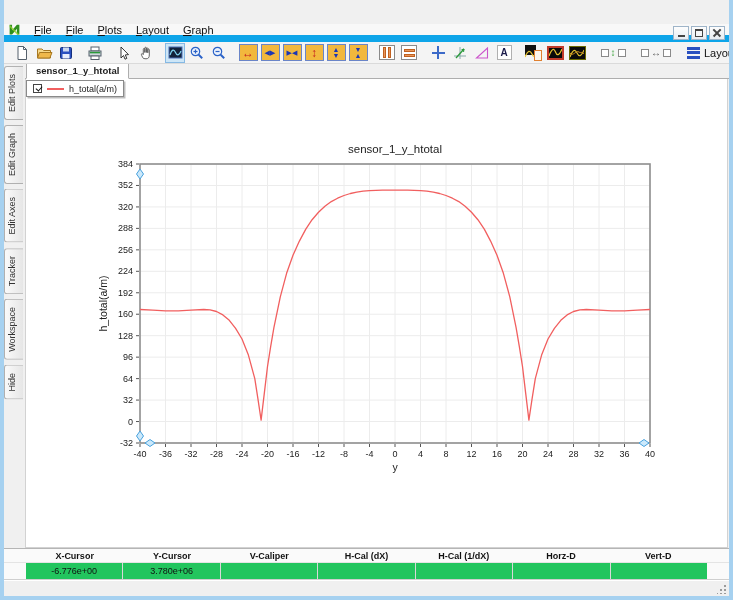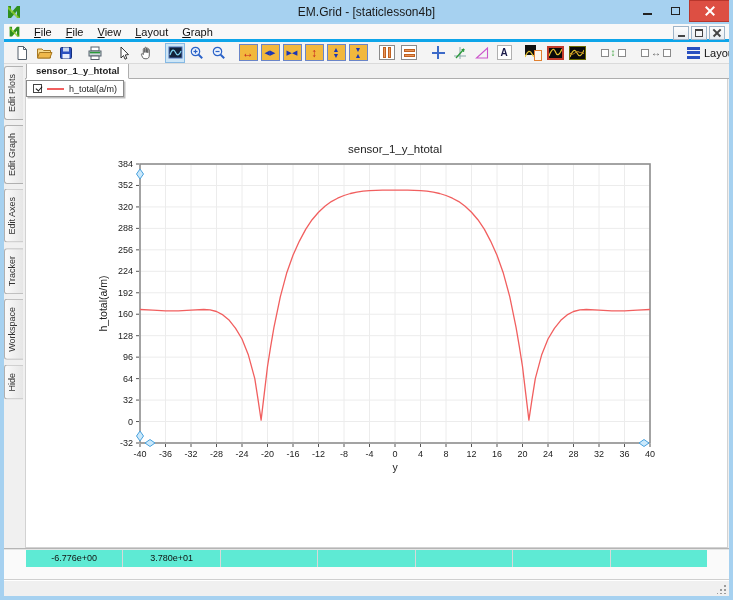"EM.Grid - [staticlesson4b]" div.titlebar { html: <div> <svg> <polygon></polygon> <polygon></polygon> </svg> <span>EM.Grid - [staticlesson4b]</span> <div> <div> <span></span> </div> <div> <span></span> </div> <div> <span></span> </div> </div> </div> -> none }
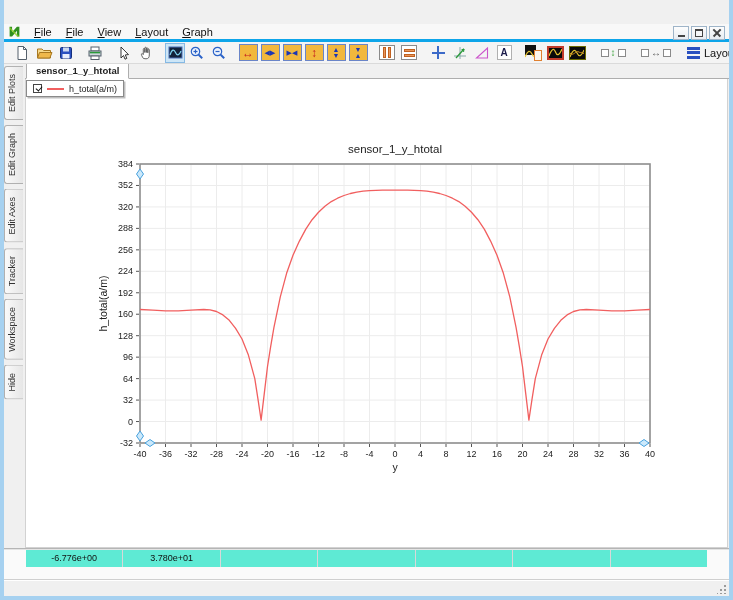"File" .menubar { border-bottom: 3px solid #0ea5e9 -> 7px solid #0ea5e9 }
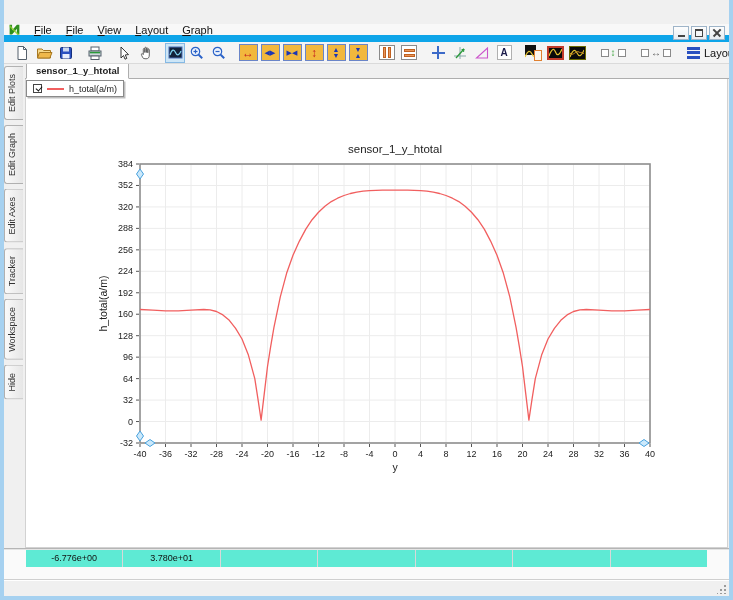"View" span.menu-item { text: View -> Plots }
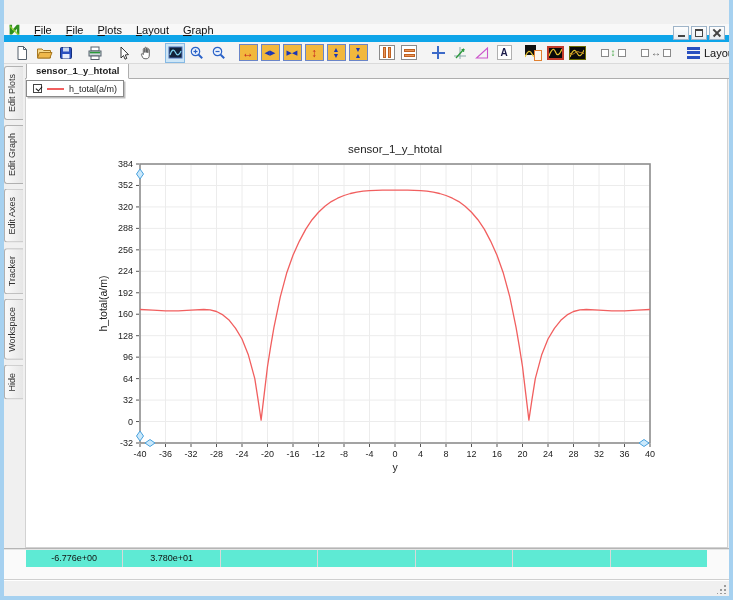"X-Cursor" div.st-row { html: none -> <div> <span>X-Cursor</span> <span>Y-Cursor</span> <span>V-Caliper</span> <span>H-Cal (dX)</span> <span>H-Cal (1/dX)</span> <span>Horz-D</span> <span>Vert-D</span> </div> }
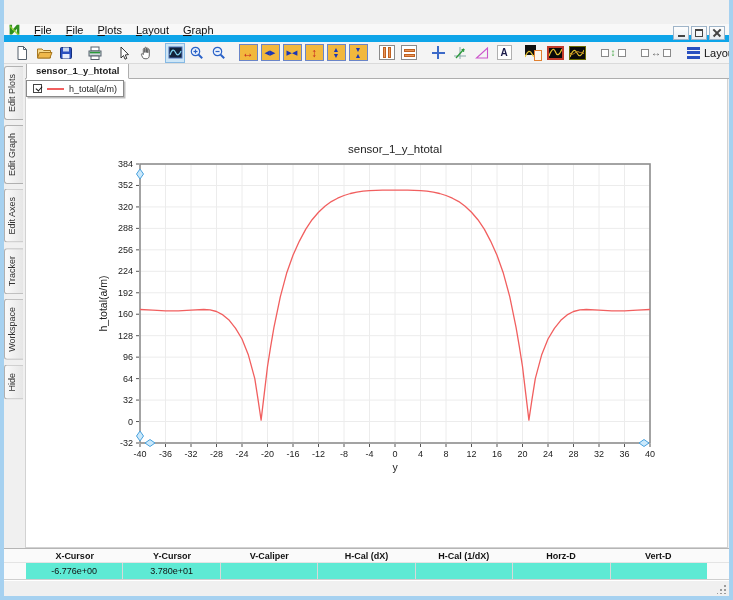"-6.776e+00" .st-vals .st-cell { background: #5eead4 -> #22c55e }
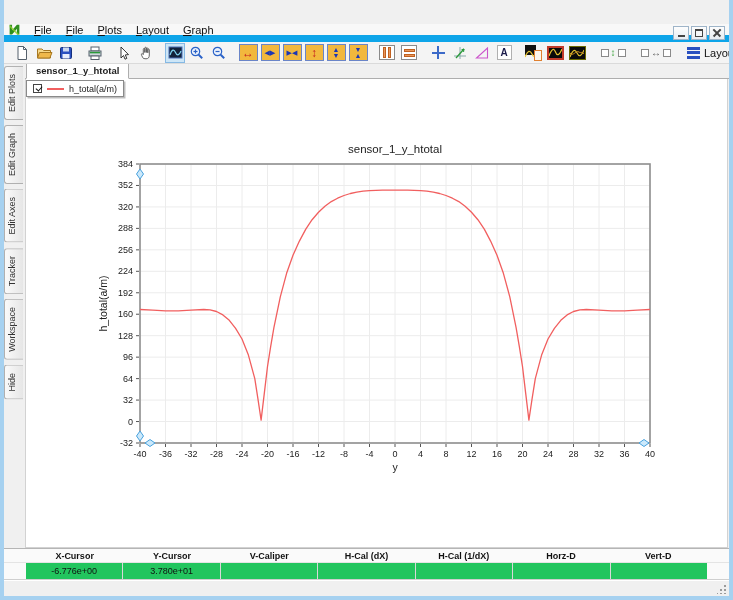"3.780e+01" span.st-cell { text: 3.780e+01 -> 3.780e+06 }
